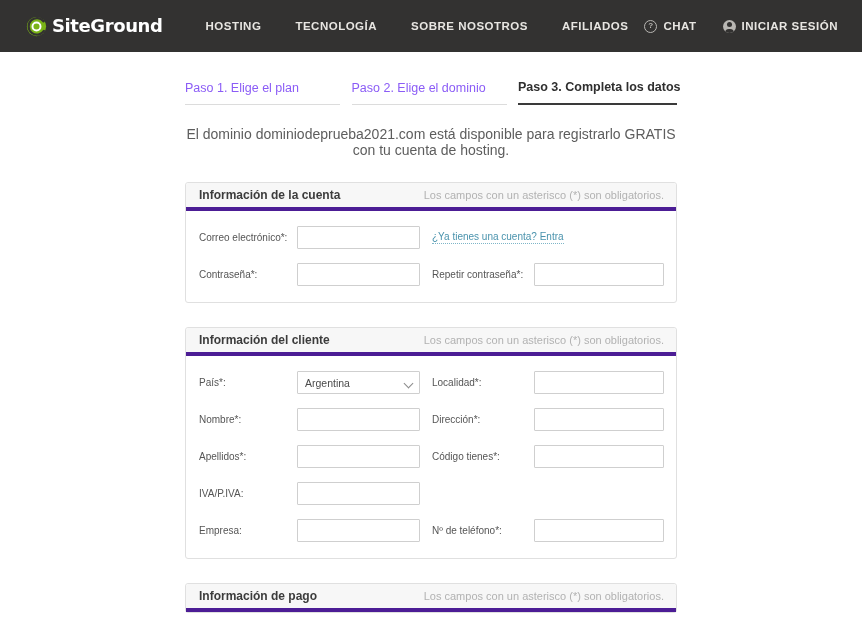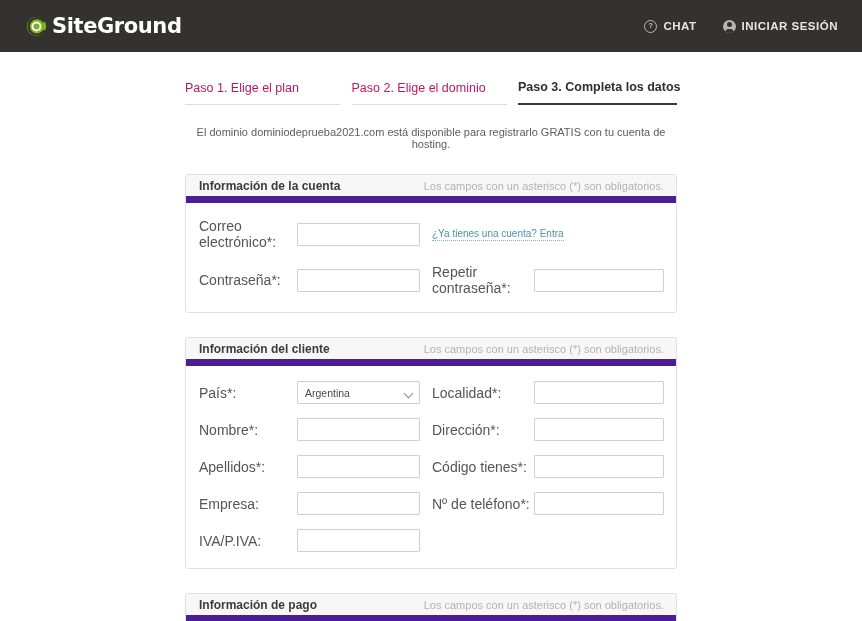"SiteGround" .logo-text { font-size: 21px -> 18px }
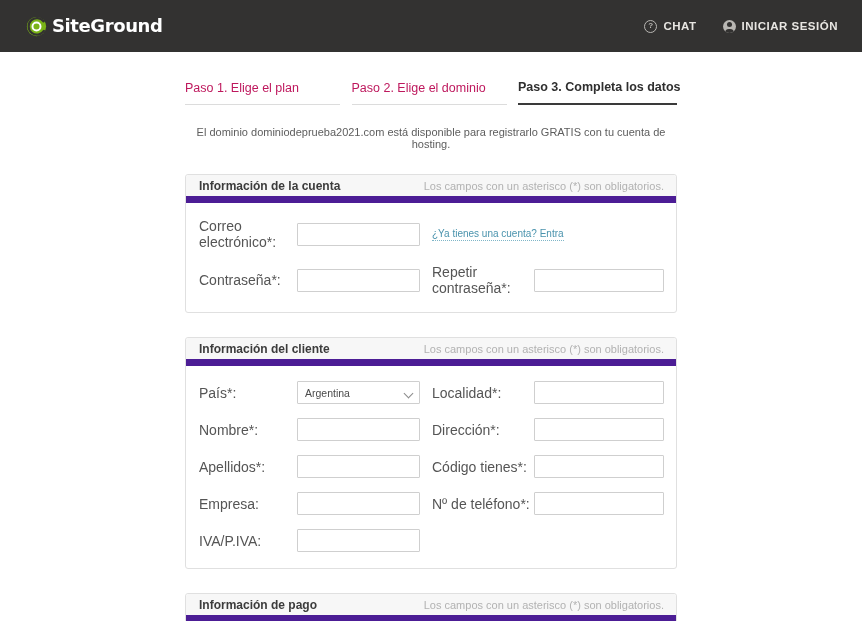"HOSTING" div.main-nav { html: none -> <div> <a>HOSTING</a> <a>TECNOLOGÍA</a> <a>SOBRE NOSOTROS</a> <a>AFILIADOS</a> </div> }
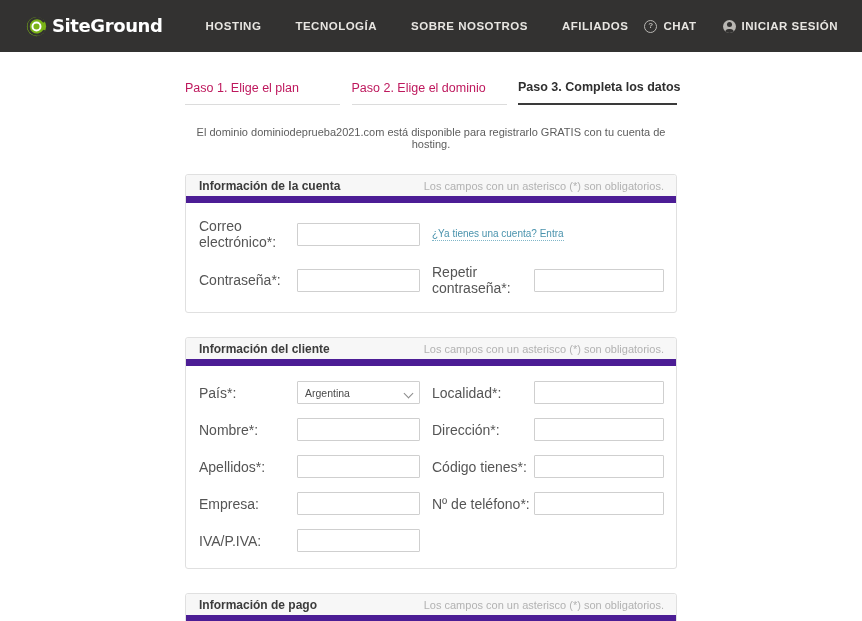"Paso 1. Elige el plan" .step.done { color: #be185d -> #8b5cf6 }
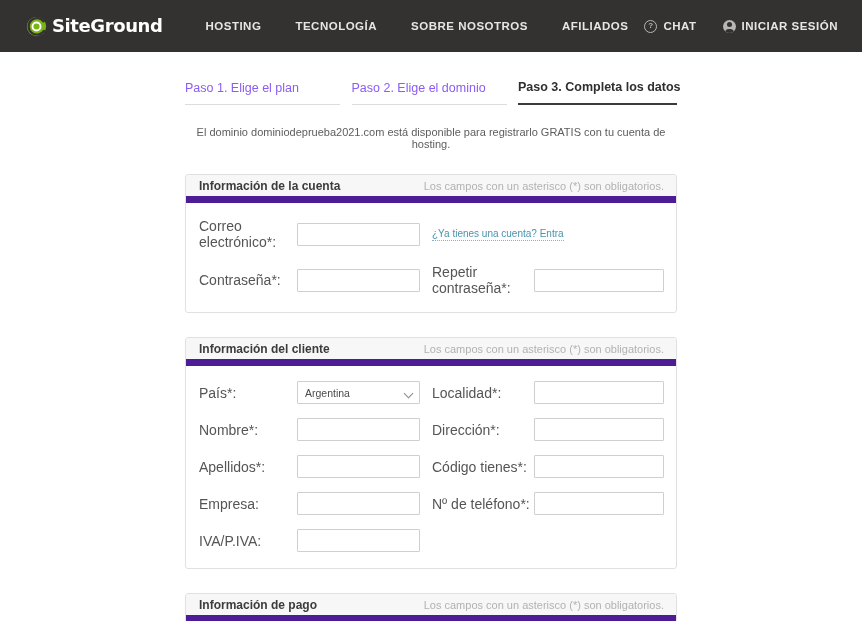"El dominio dominiodeprueba2021.com está" .notice-text { font-size: 11px -> 14px }
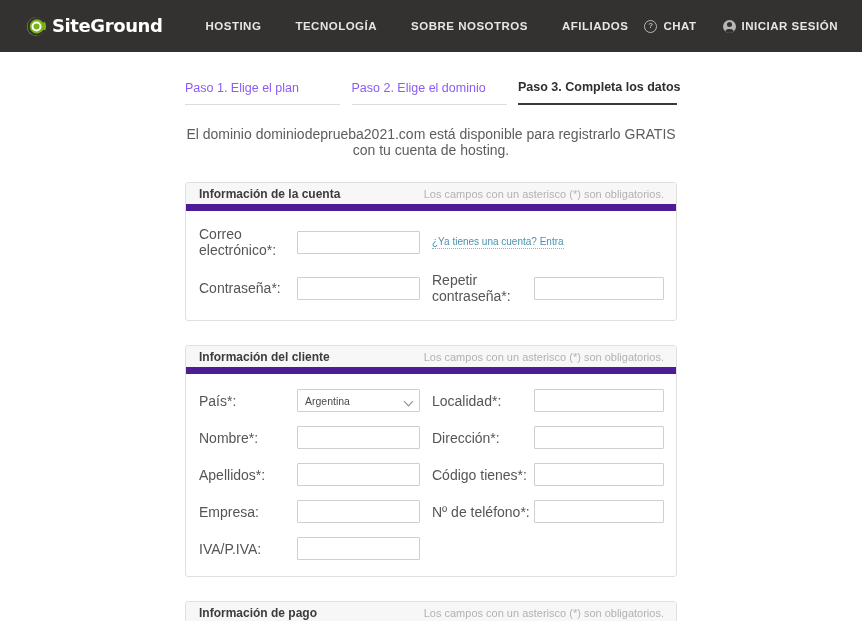"Información de la cuenta" .panel-head { border-bottom: 7px solid #4c1d95 -> 4px solid #4c1d95 }
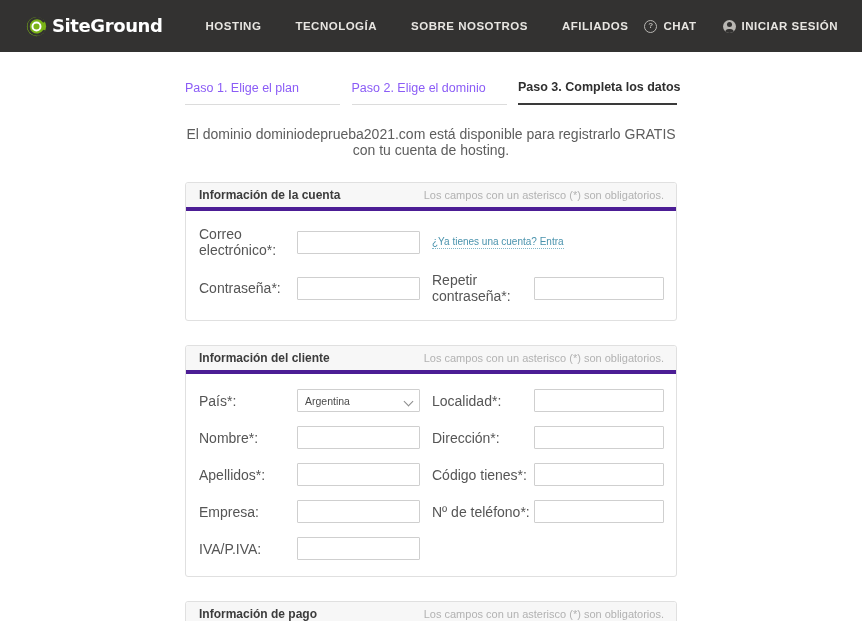"Correo electrónico*:" .flabel { font-size: 14px -> 10px }
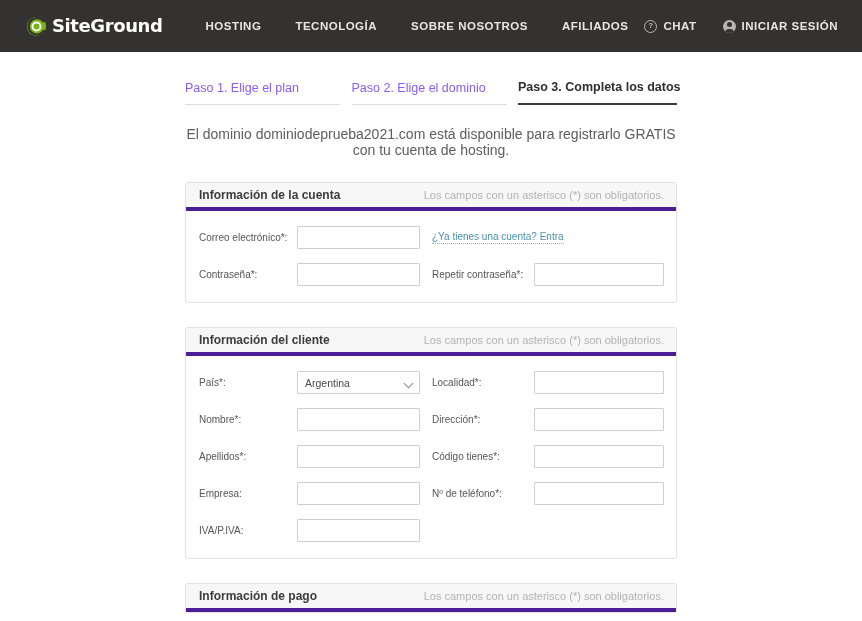"Empresa:" div.frow { order: before "IVA/P.IVA:" -> after "IVA/P.IVA:" }
